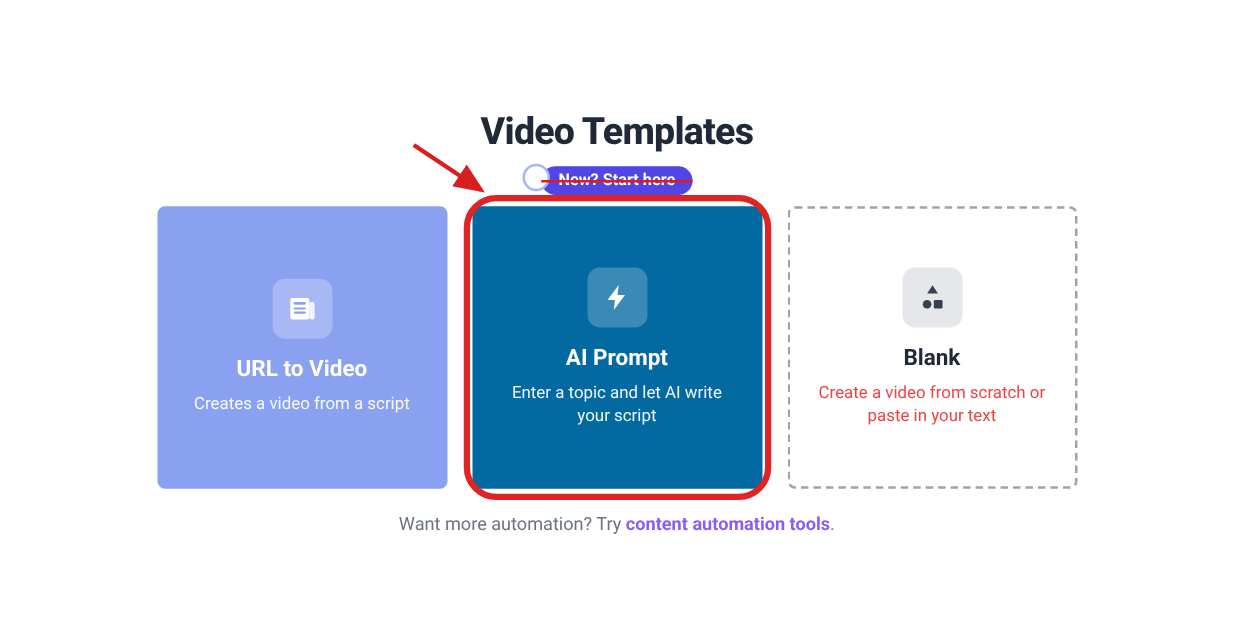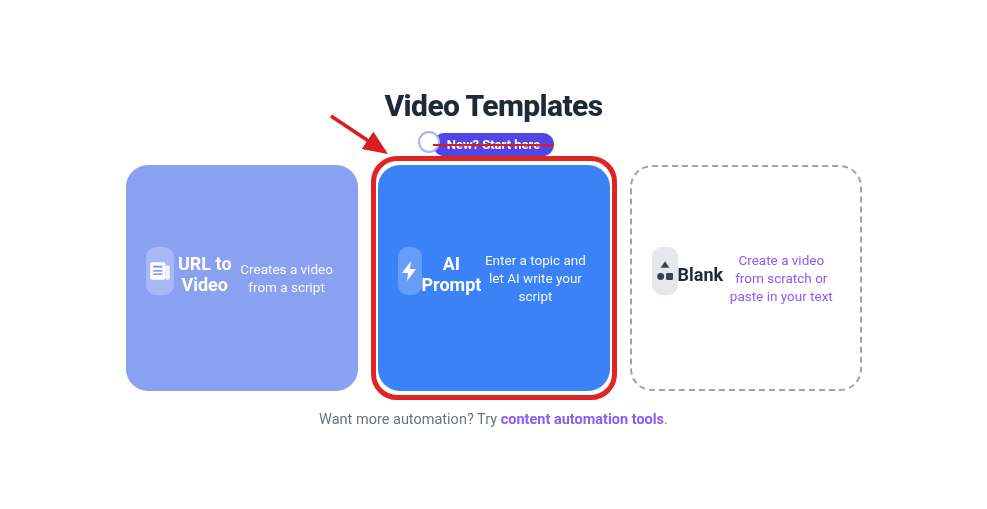"URL to Video" .card { border-radius: 22px -> 6px; flex-direction: row -> column }
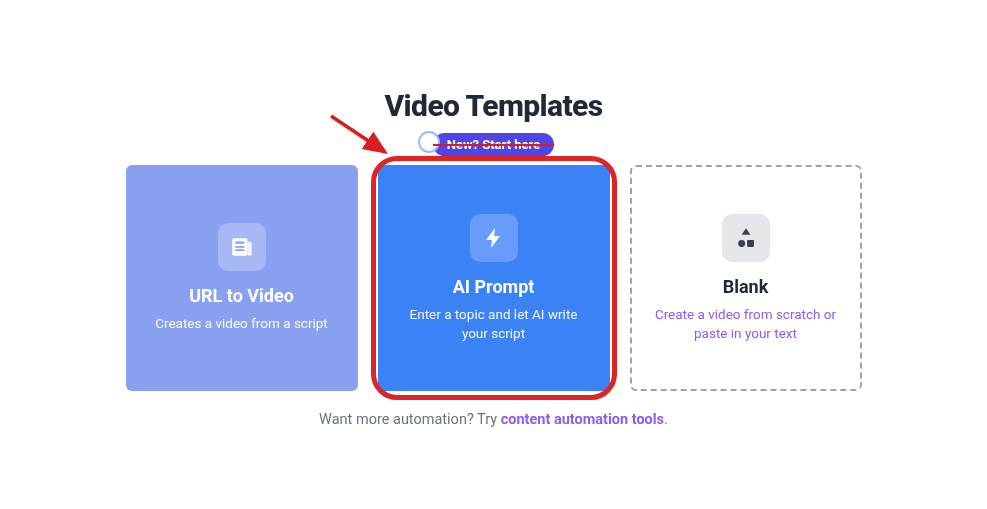"AI Prompt" .card-ai { background: #3b82f6 -> #0369a1 }
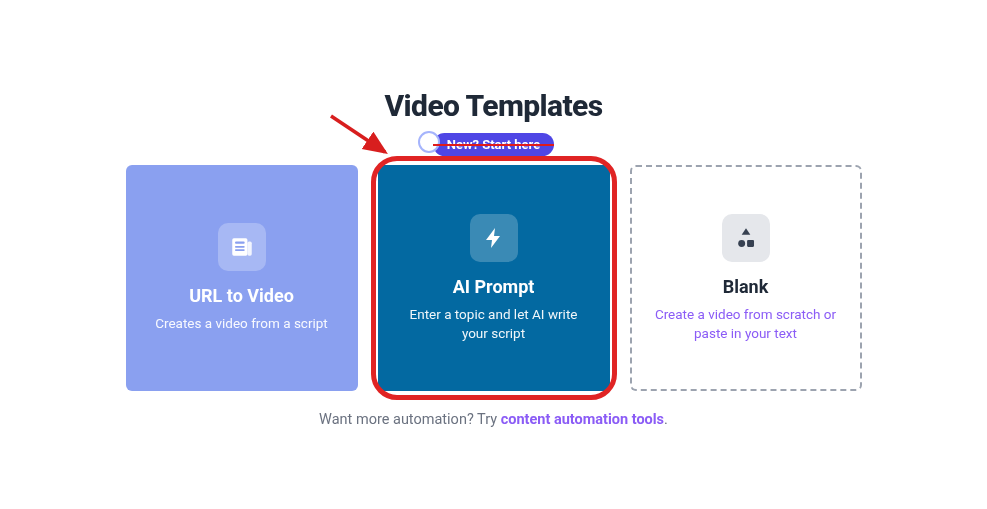"Create a video from scratch" .card-blank p { color: #8b5cf6 -> #ef4444 }
